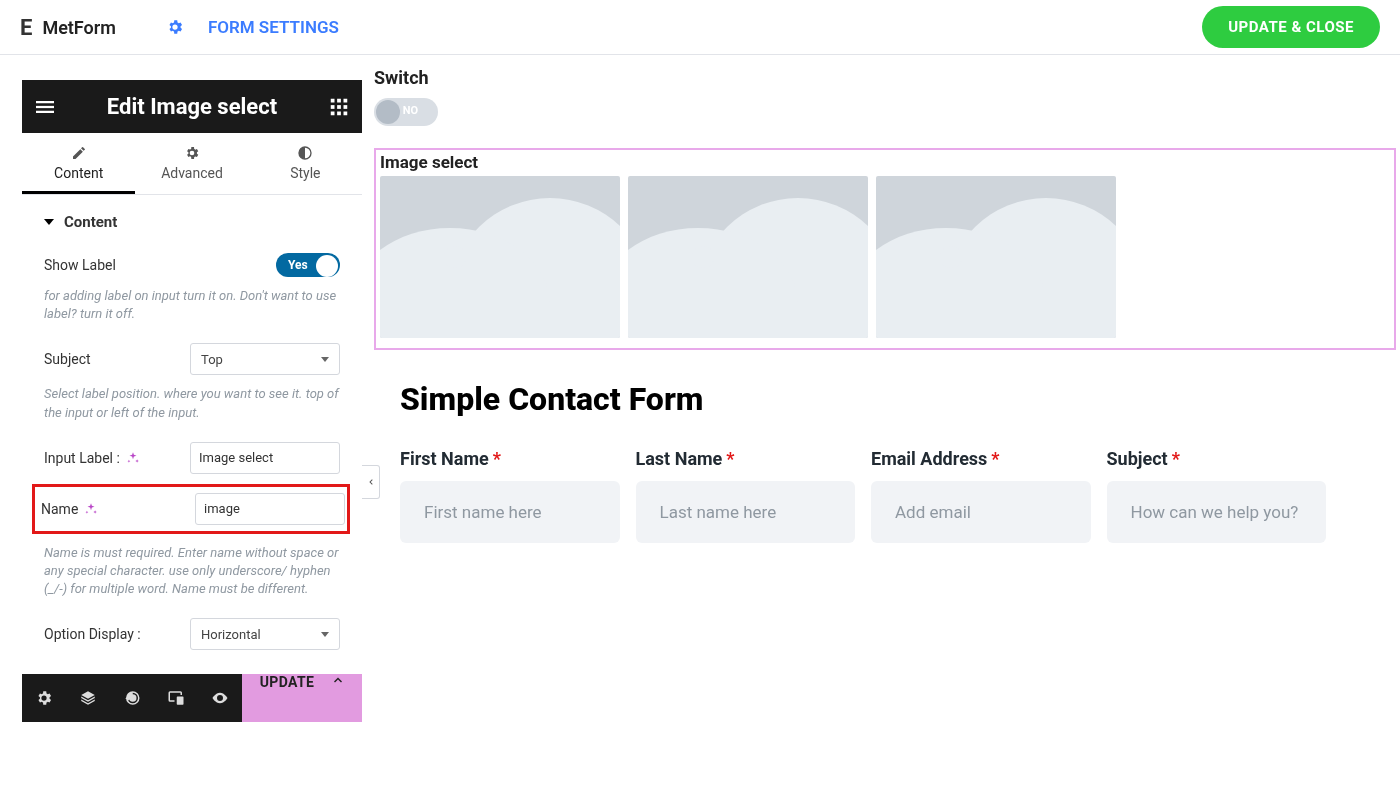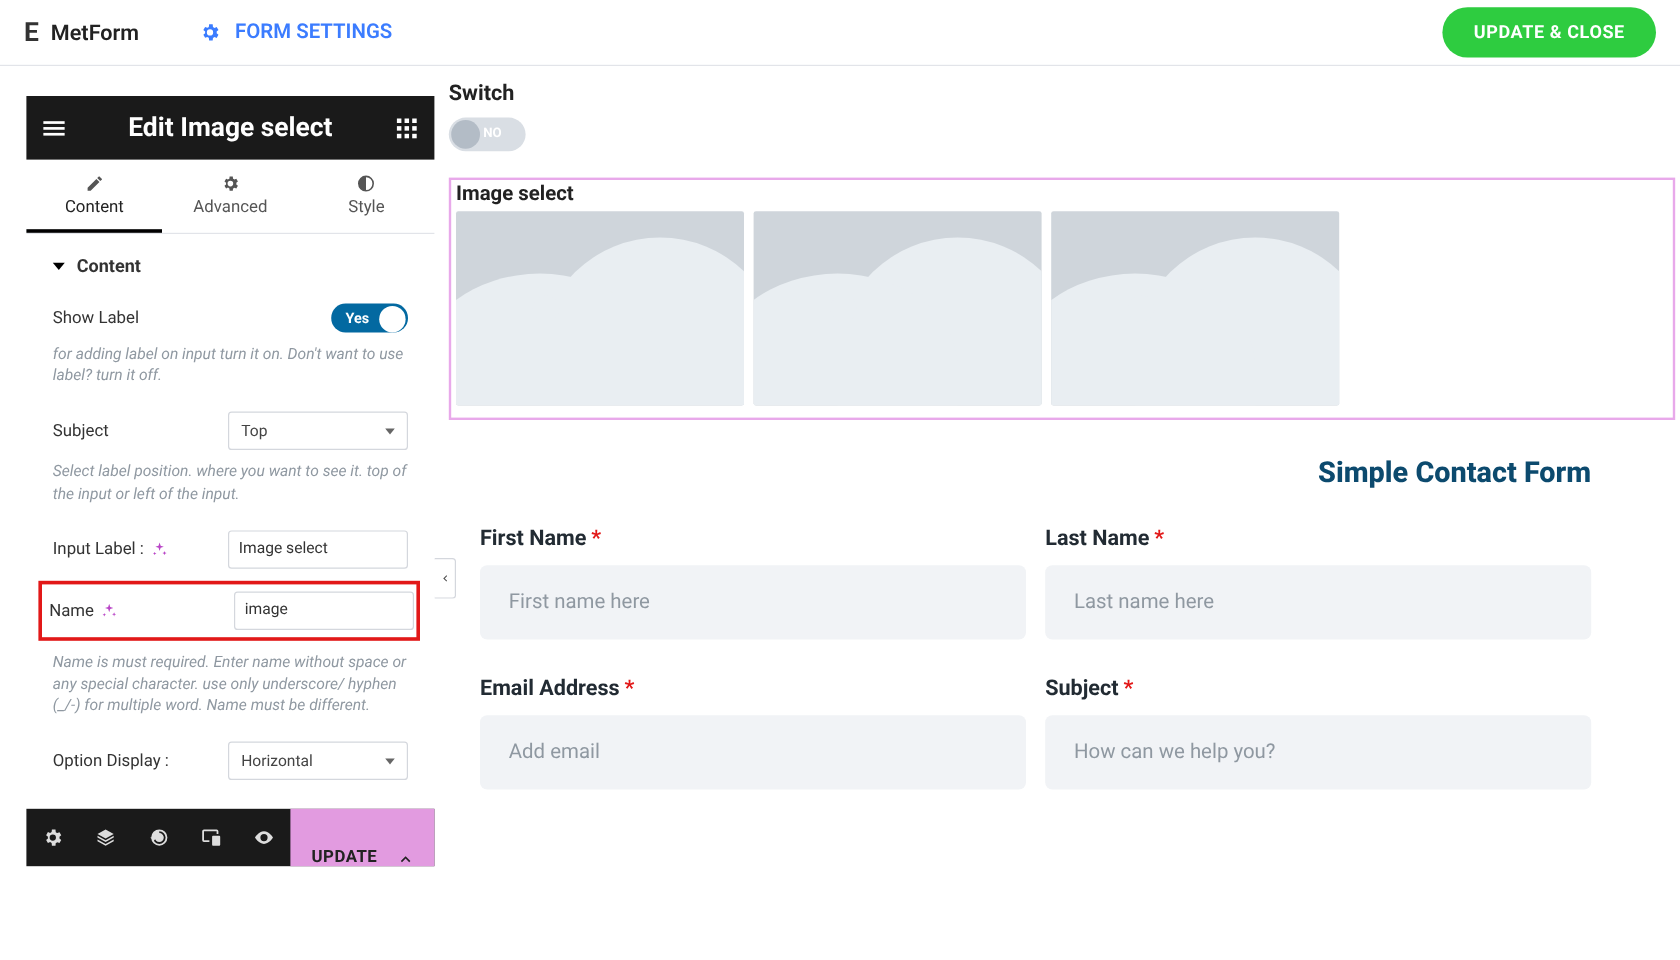"FORM SETTINGS" .form-settings { gap: 12px -> 24px }
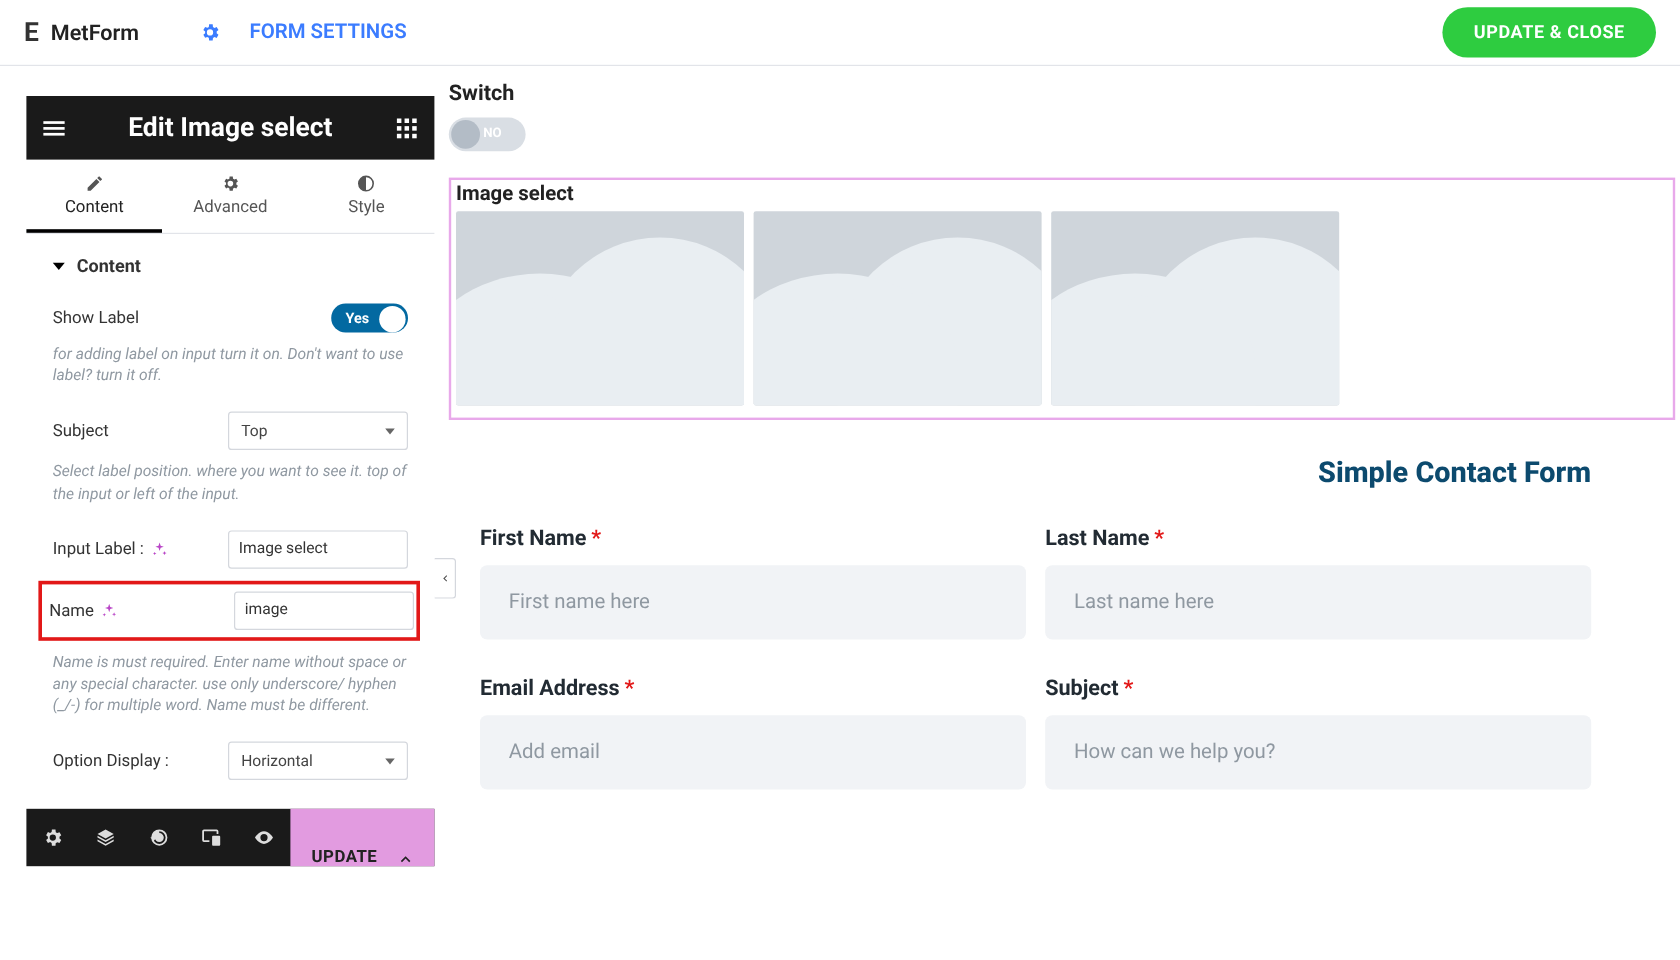"Simple Contact Form" .form-title { color: #0c4a6e -> #000000; font-size: 24px -> 32px; text-align: right -> none }
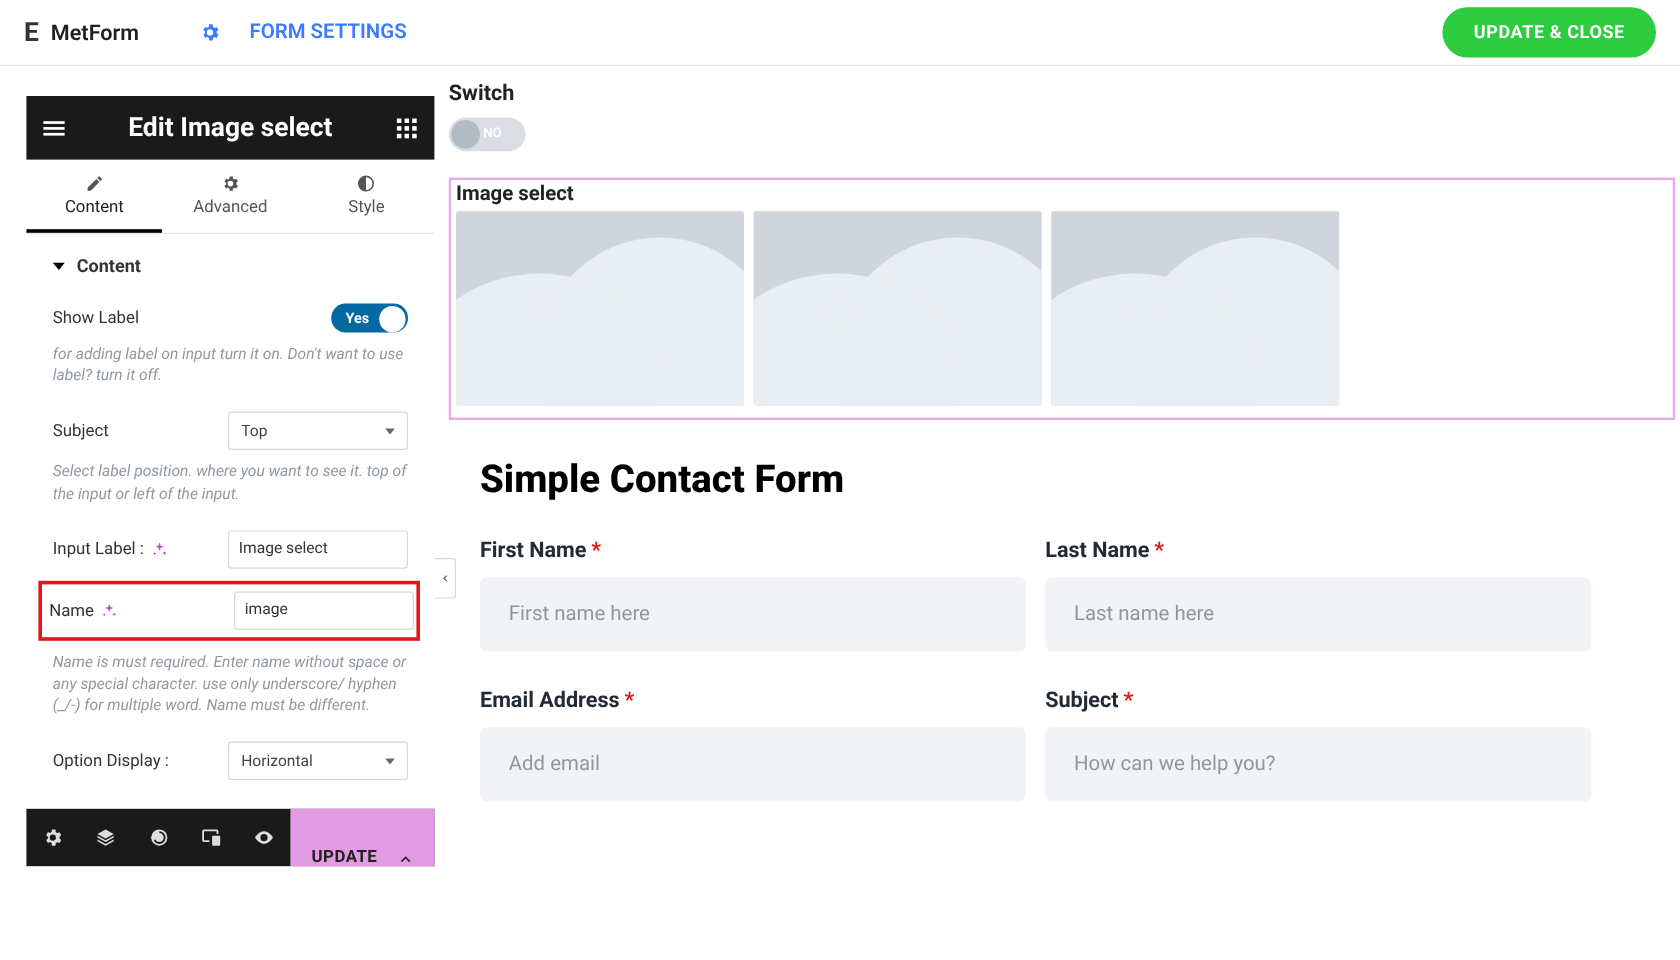"First Name" .form-grid { grid-template-columns: 1fr 1fr -> 1fr 1fr 1fr 1fr }
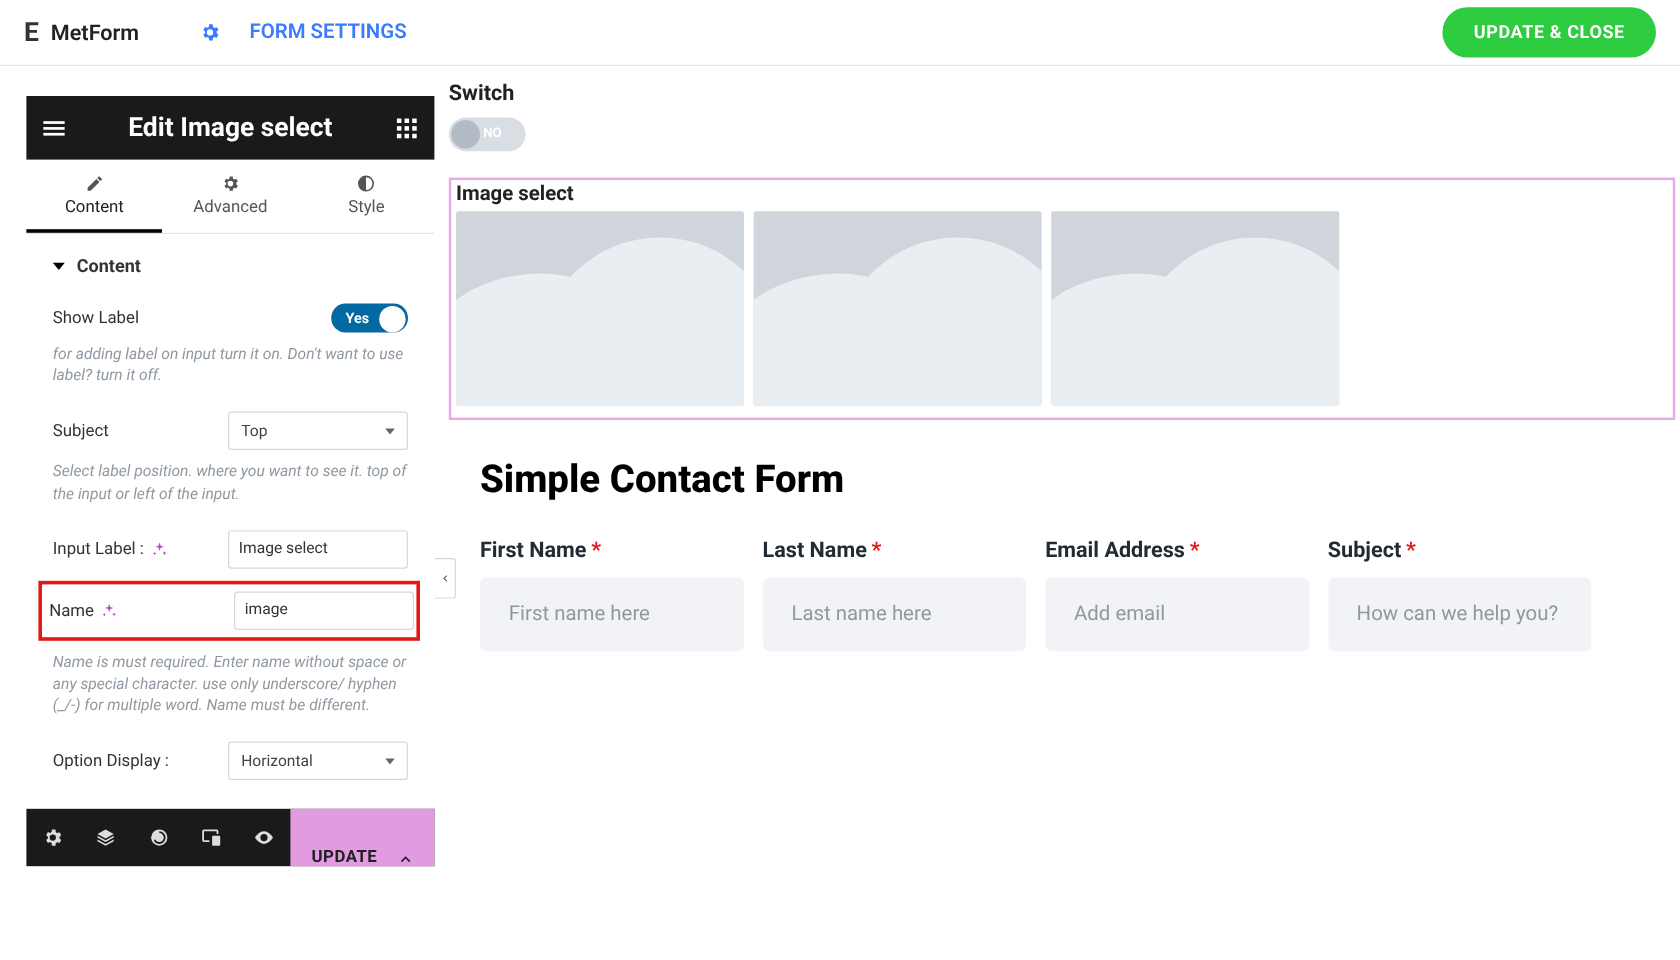"UPDATE" .update-btn { align-items: flex-end -> flex-start }
